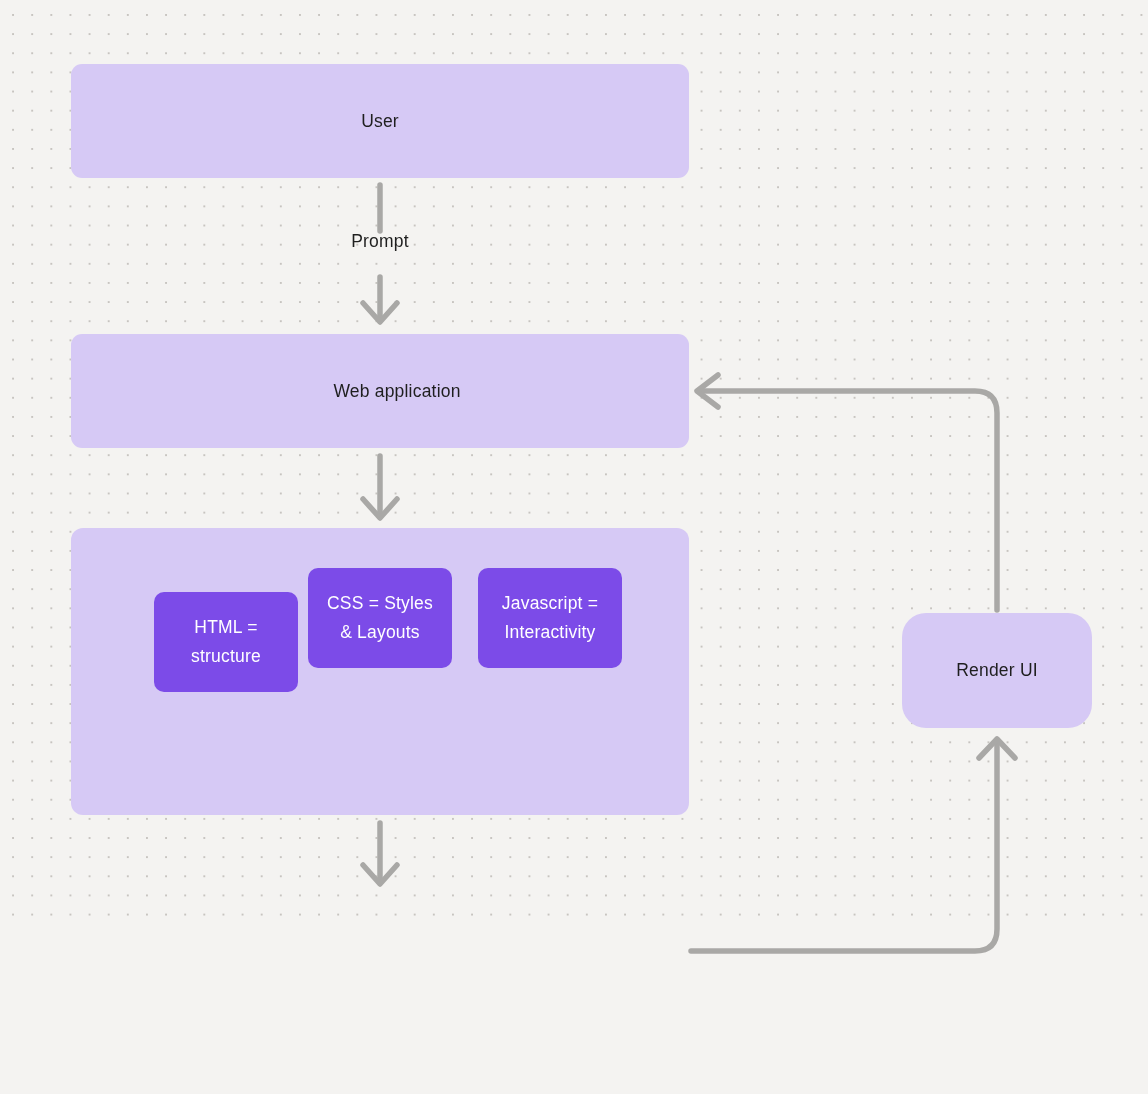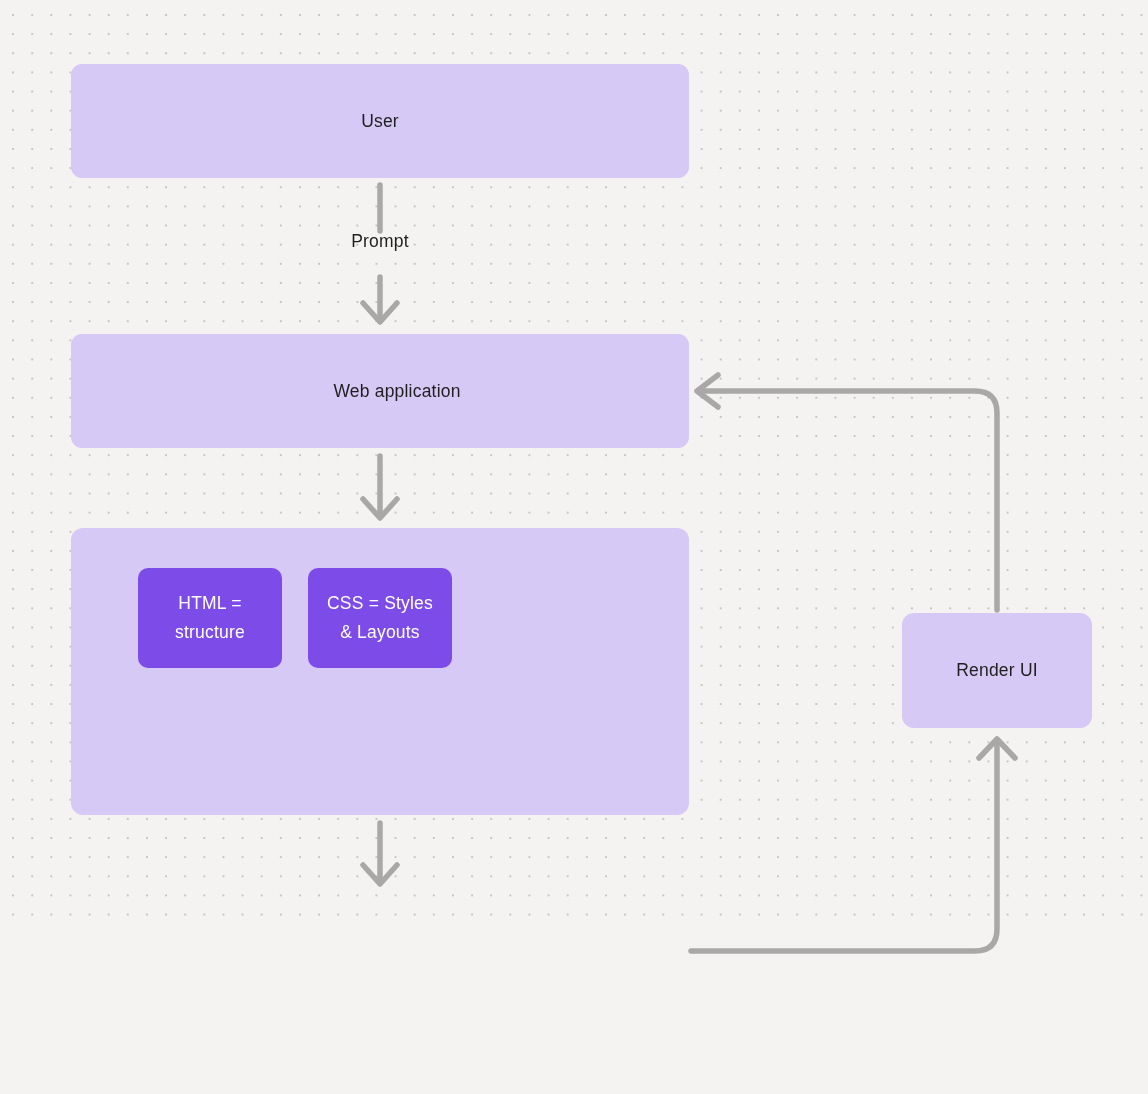"Javascript =" div.component { html: none -> <div> <span>Javascript =</span> <span>Interactivity</span> </div> }
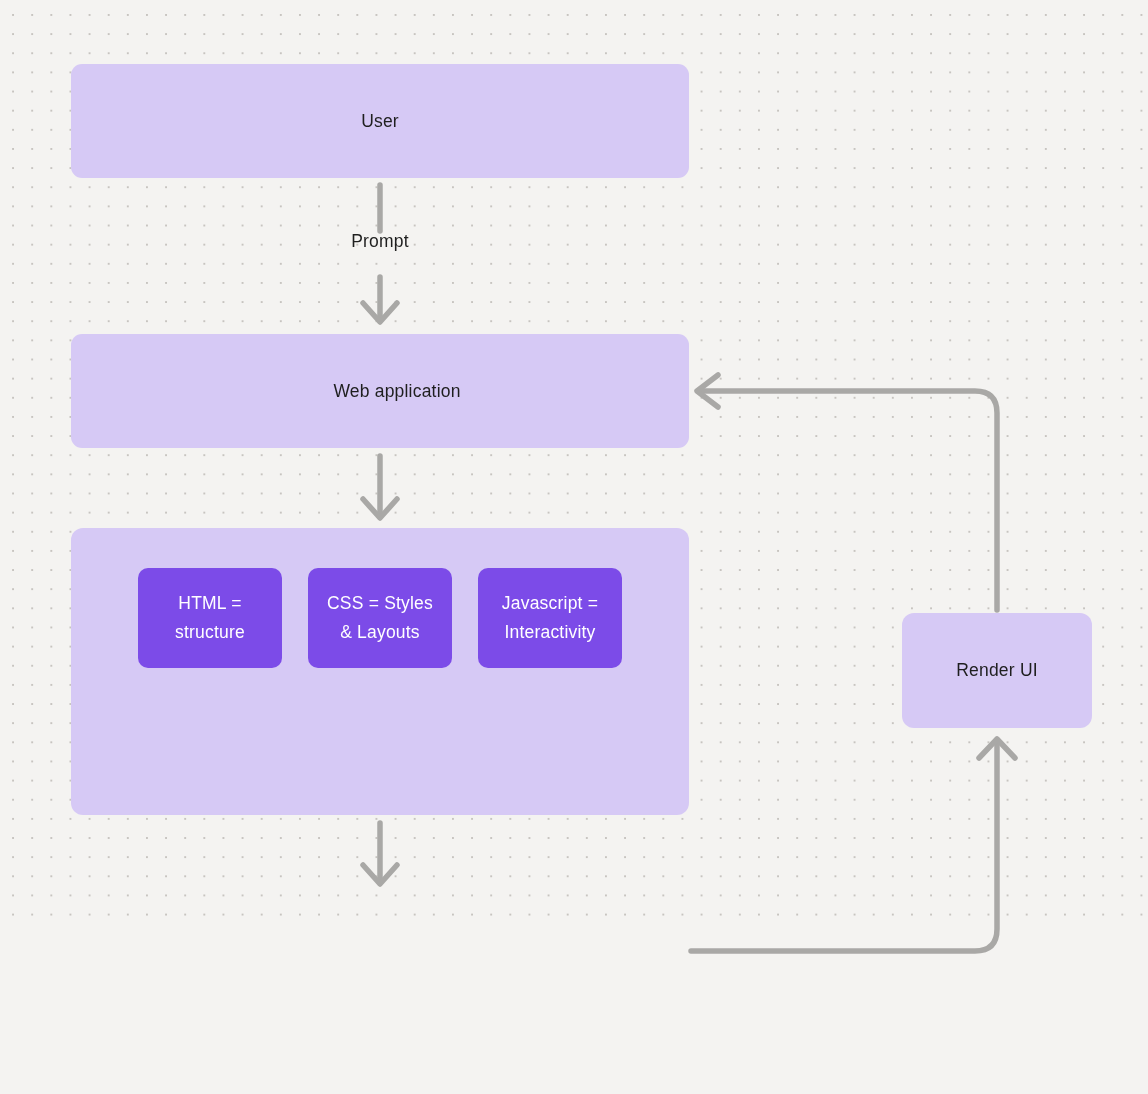"HTML =" .component-html { left: 67px -> 83px; margin-top: none -> 24px }
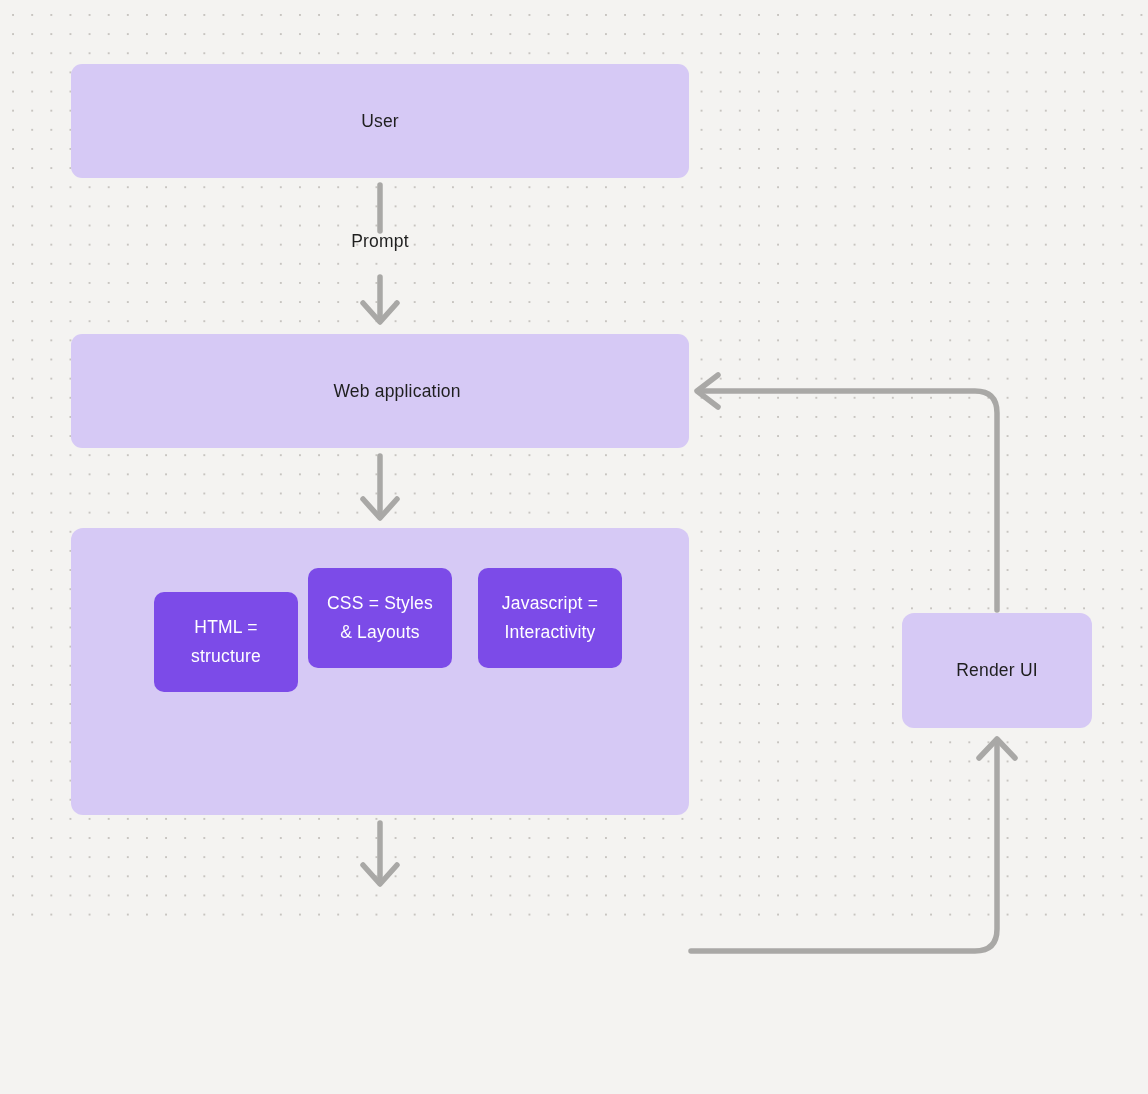"Render UI" .node-render { border-radius: 12px -> 24px }
